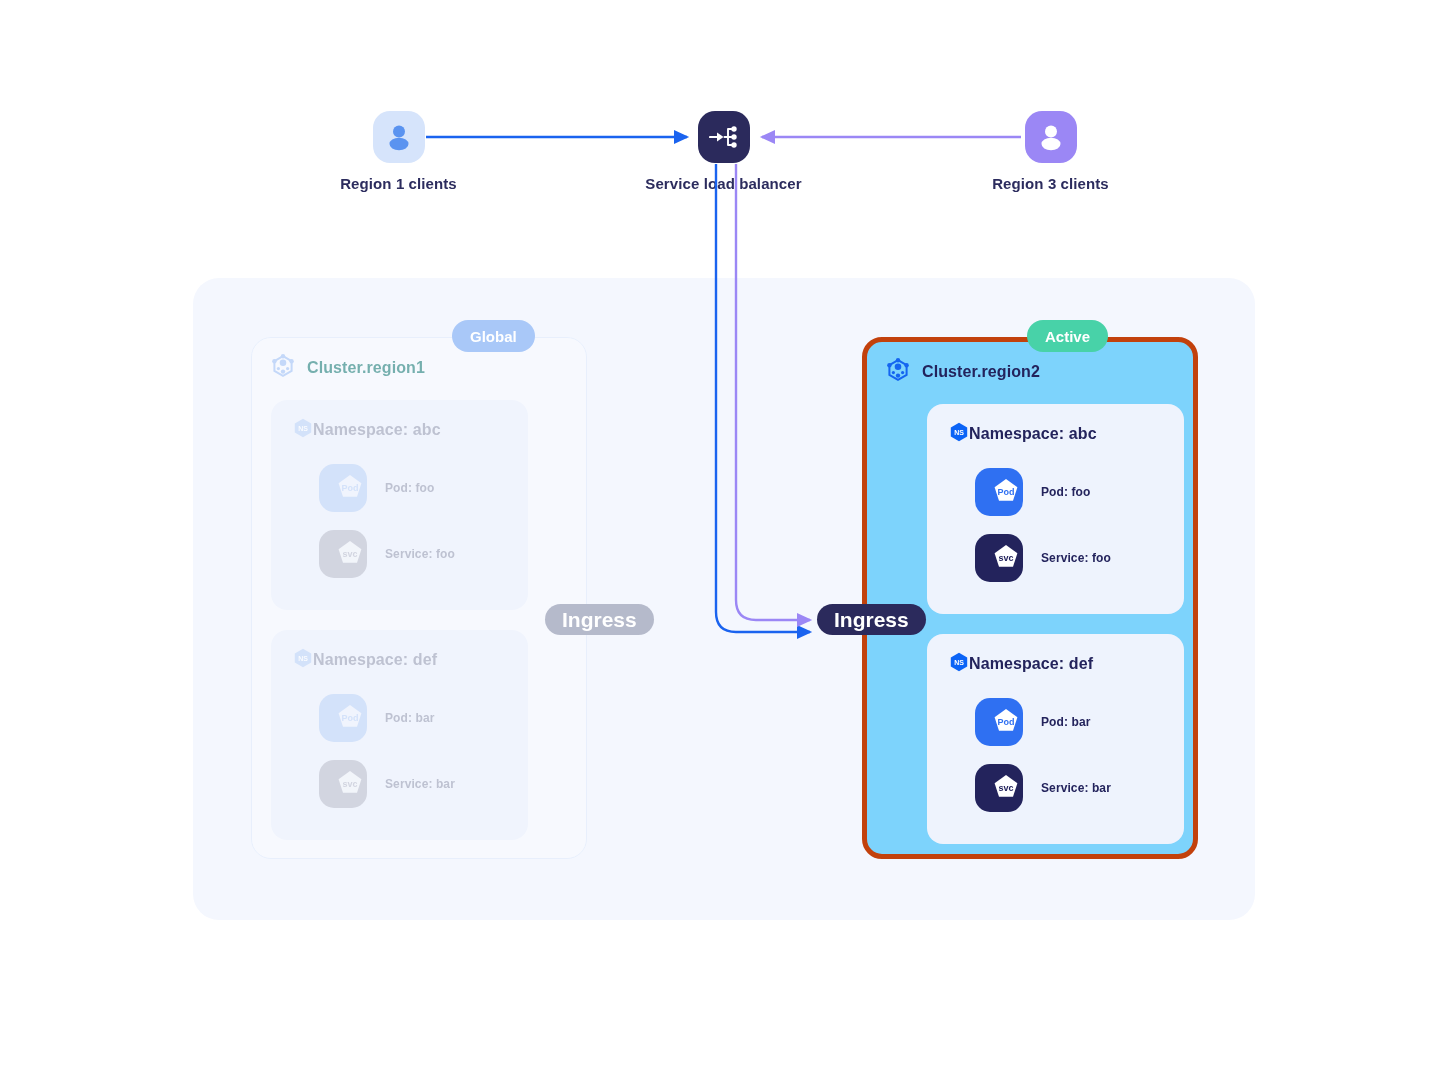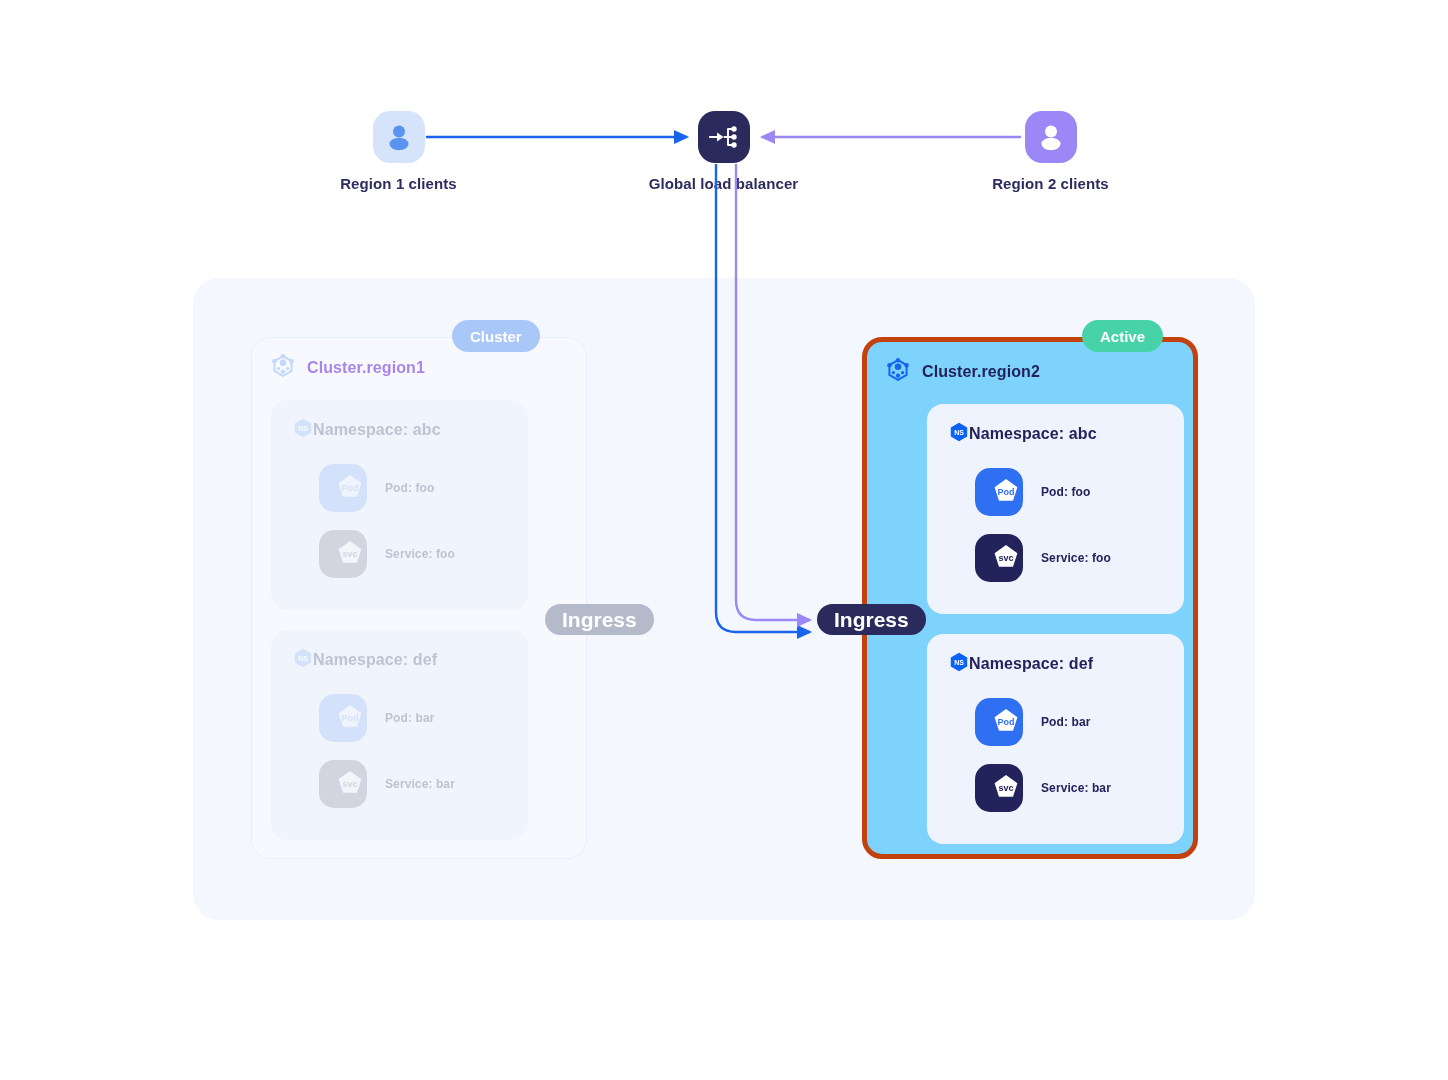"Global load balancer" div.node-label { text: Global -> Service }
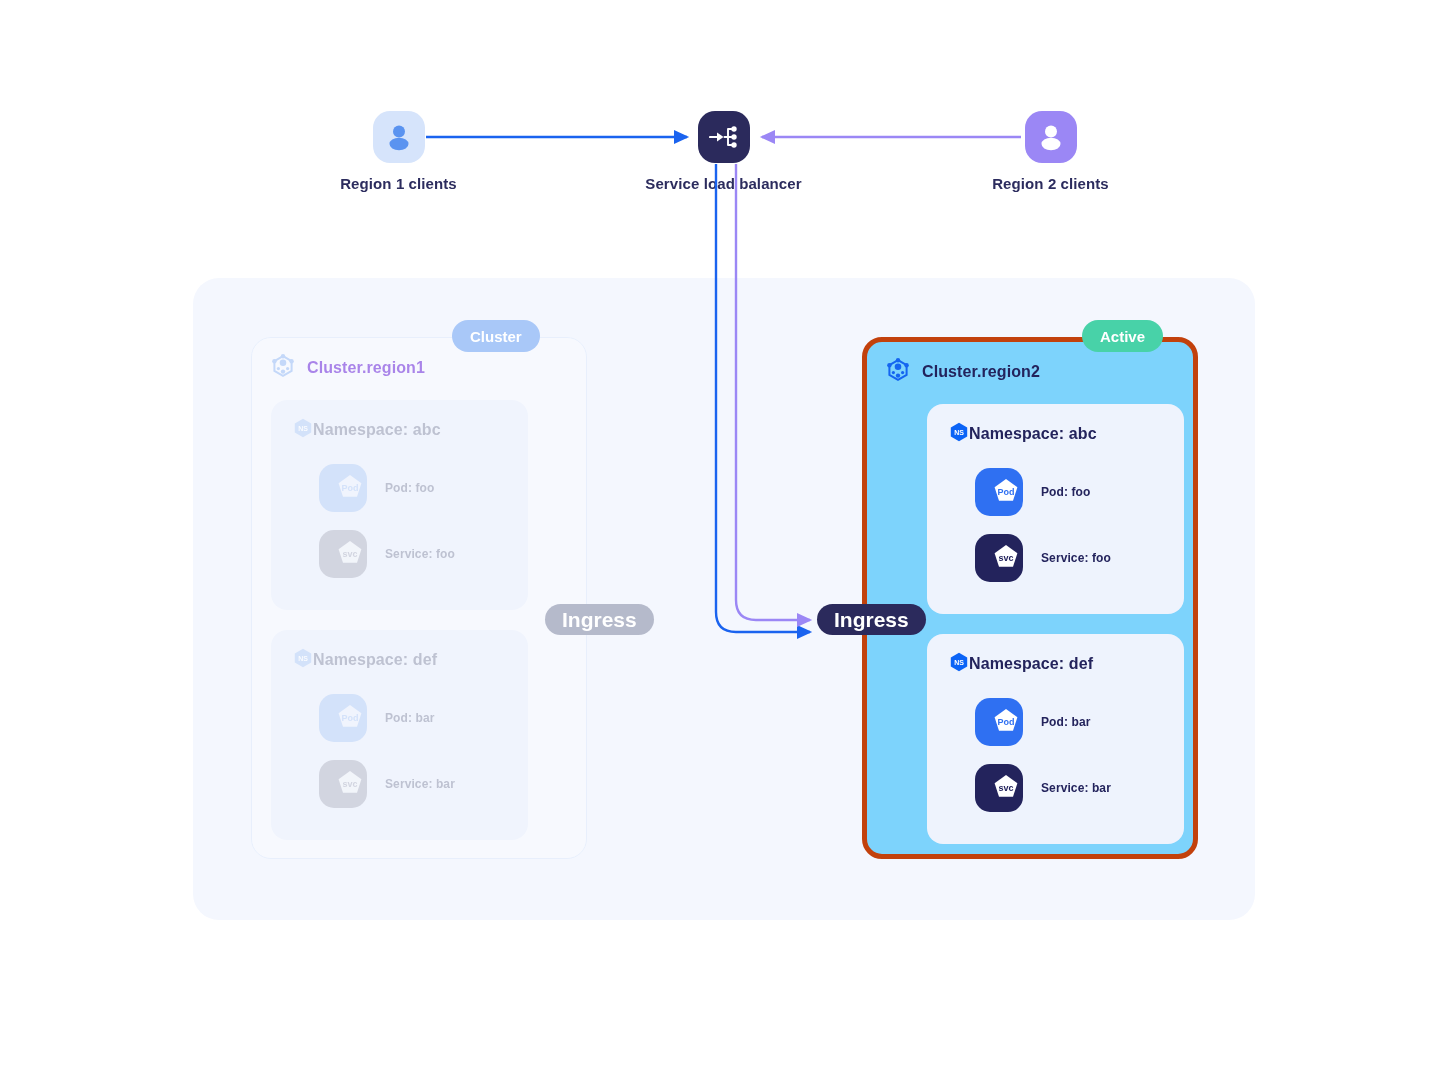"Region 2 clients" div.node-label { text: 2 -> 3 }
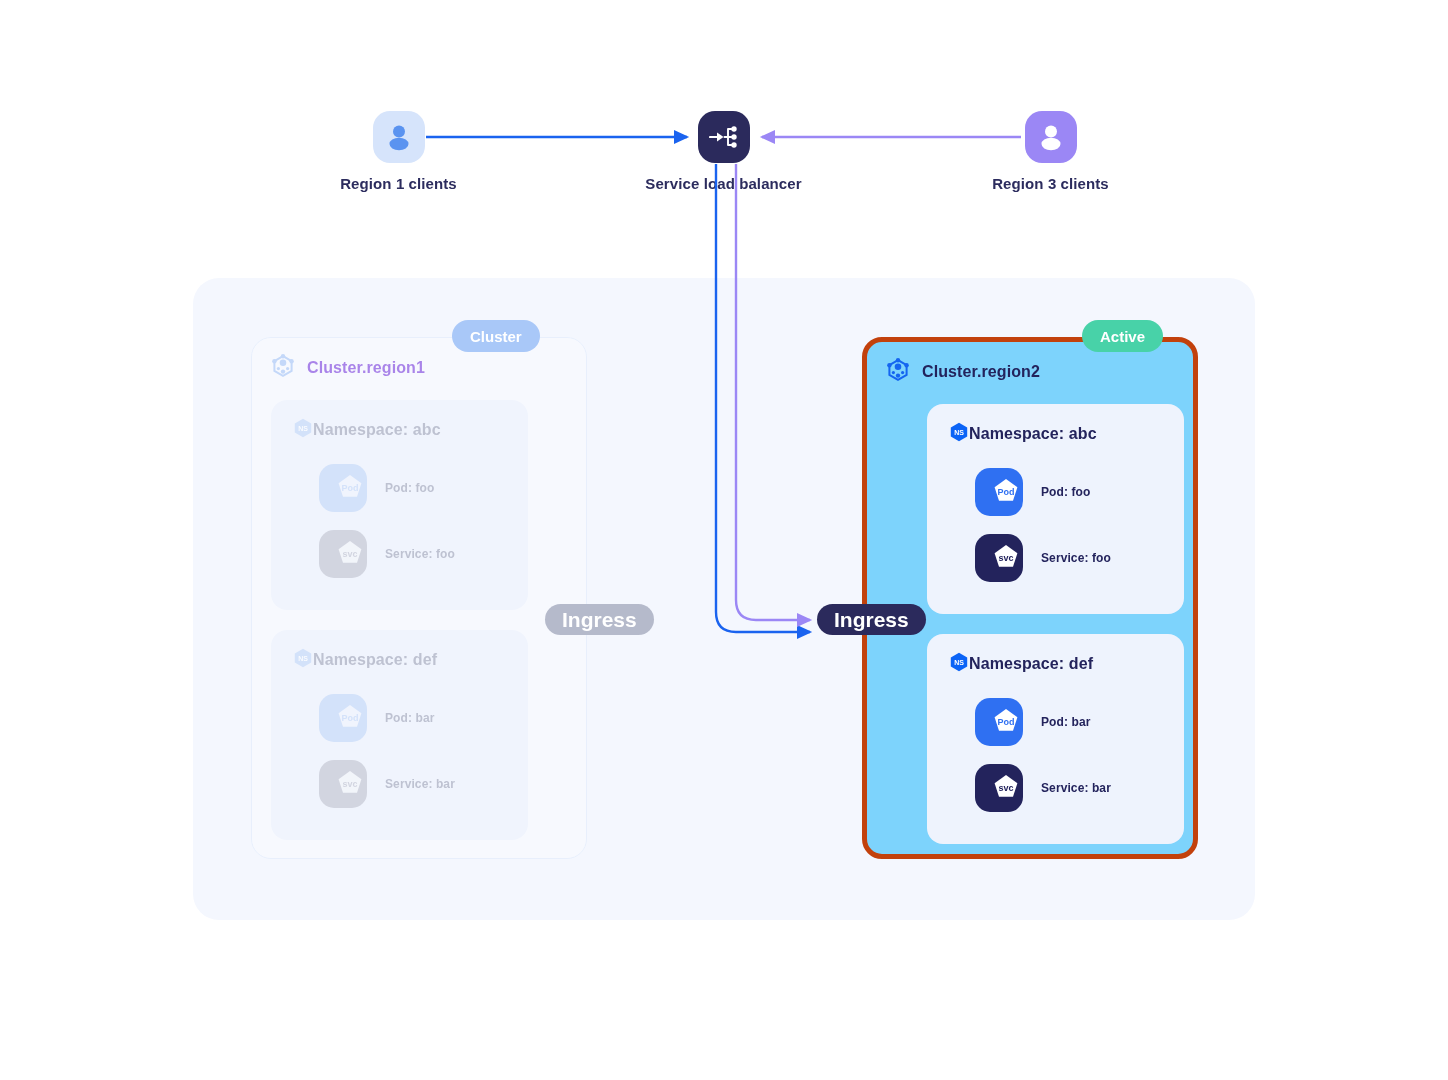"Cluster" div.status-badge { text: Cluster -> Global }
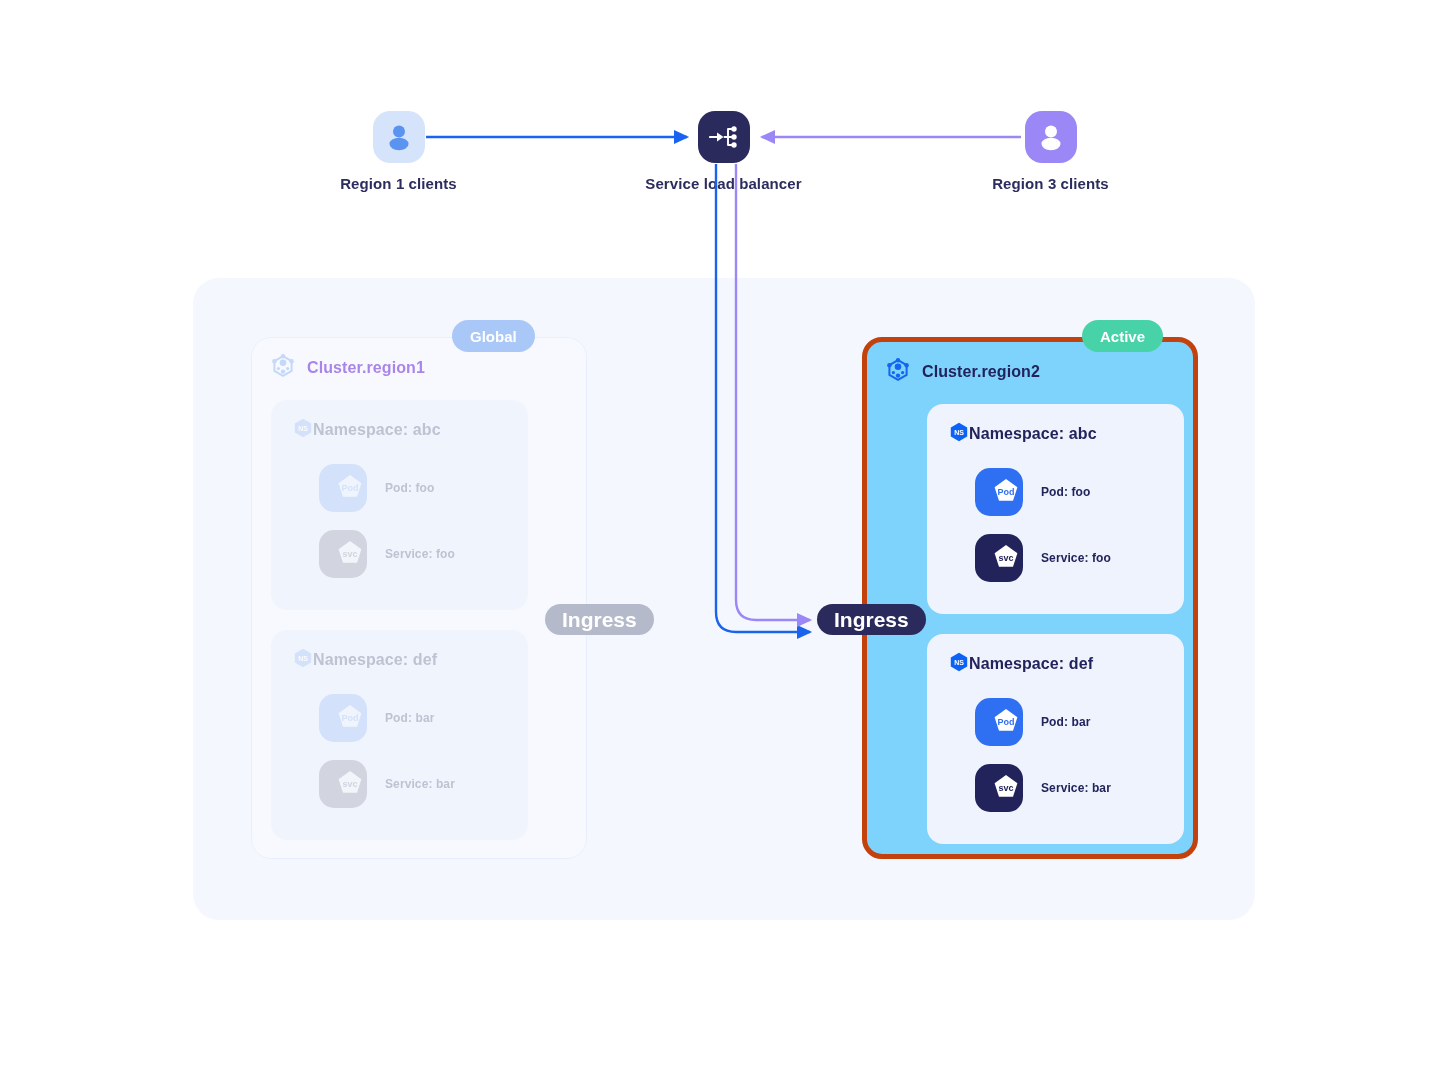"Active" #badge-active { left: 1082px -> 1027px }
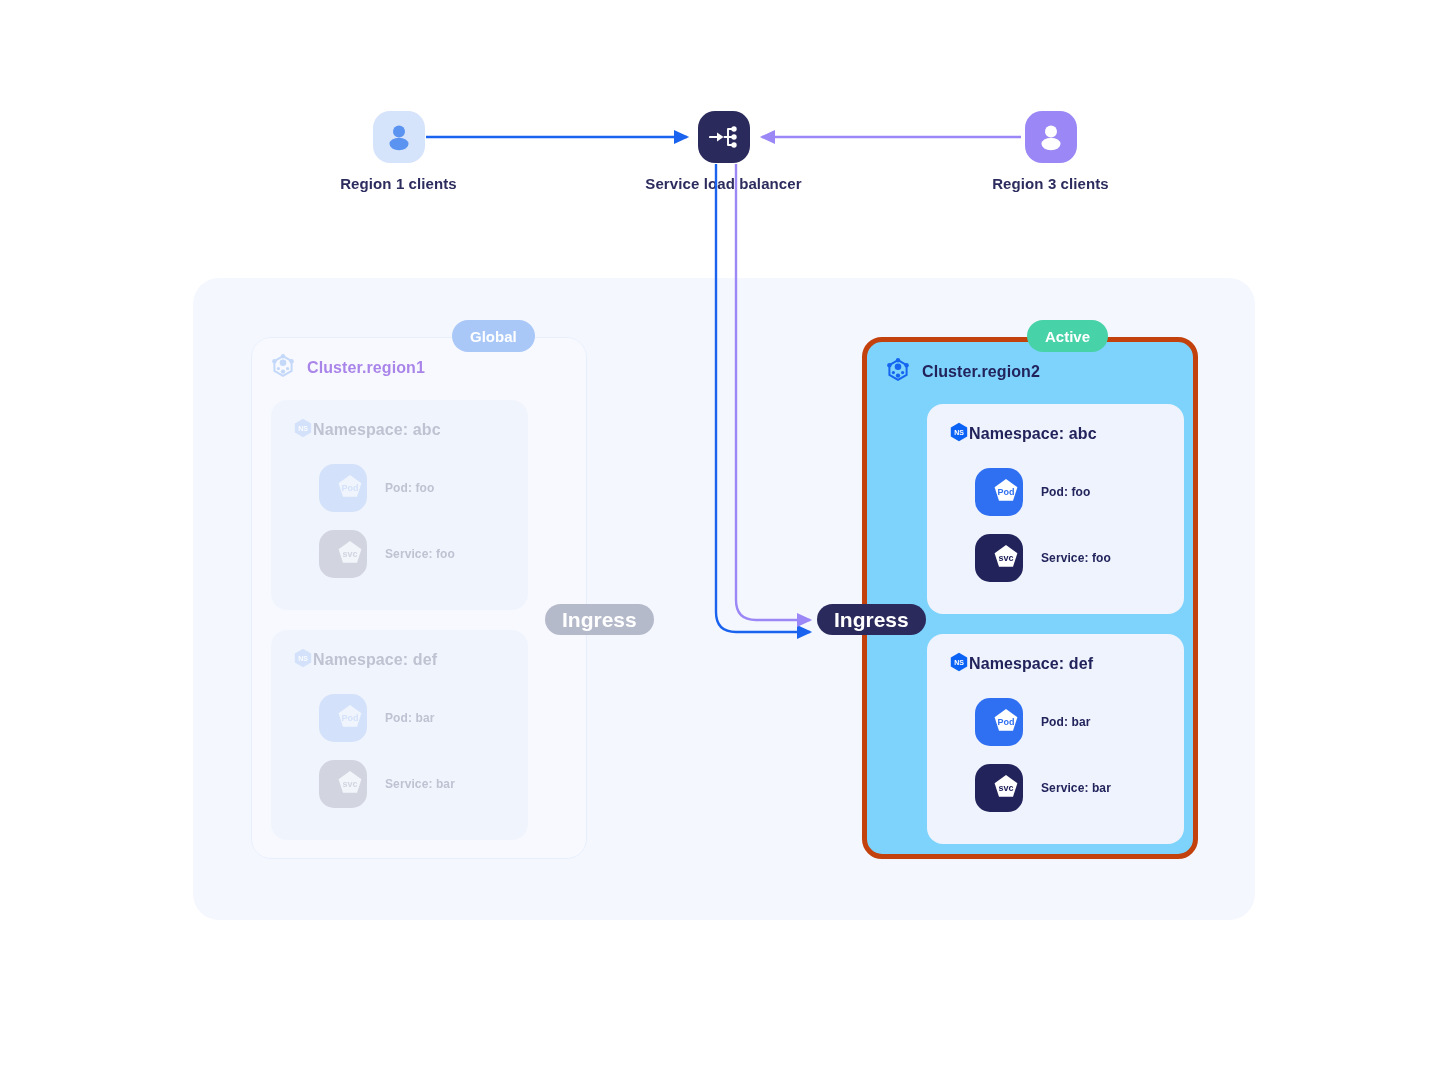"Cluster.region1" #cluster-standby .cluster-title { color: #6d28d9 -> #0f766e }
